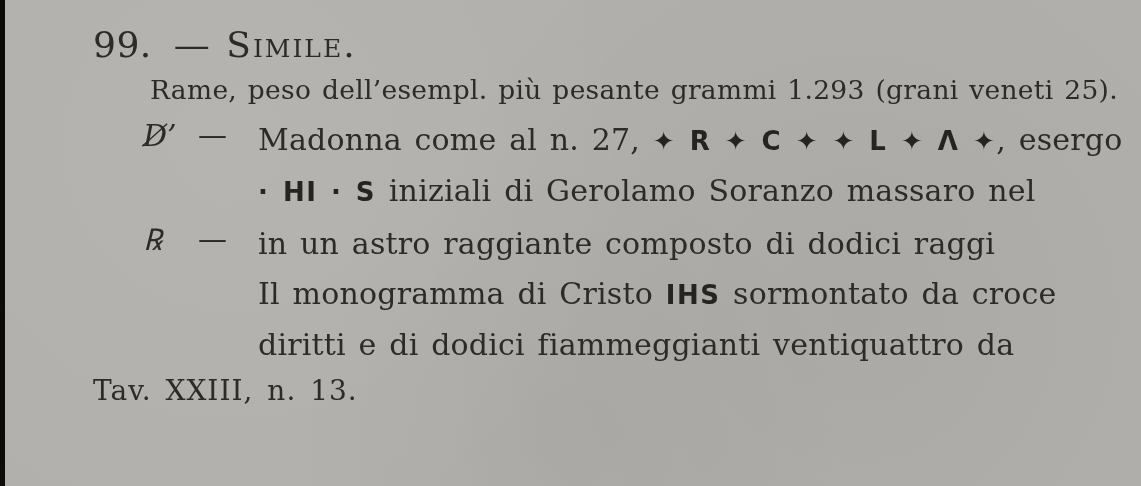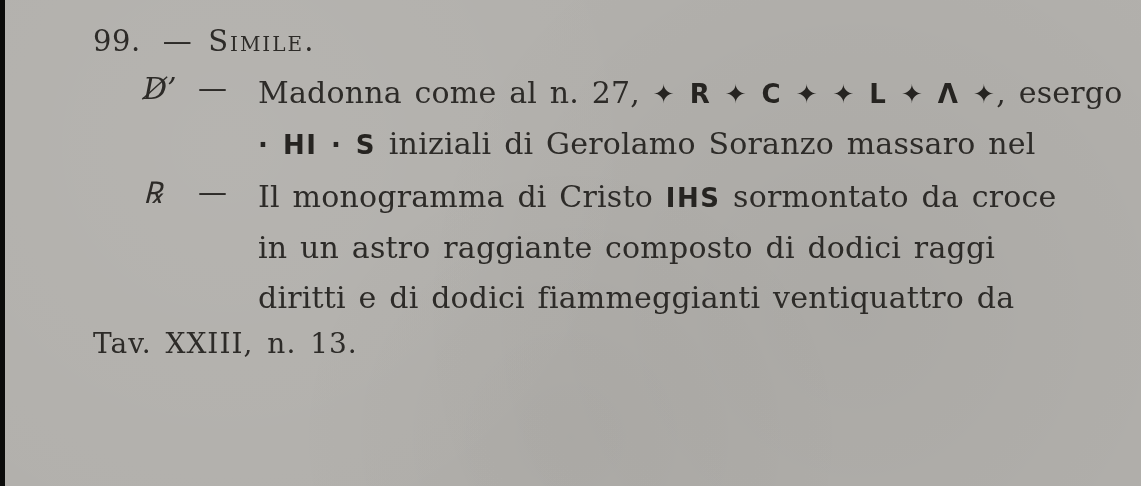"99. — Simile." .heading { font-size: 29px -> 36px }
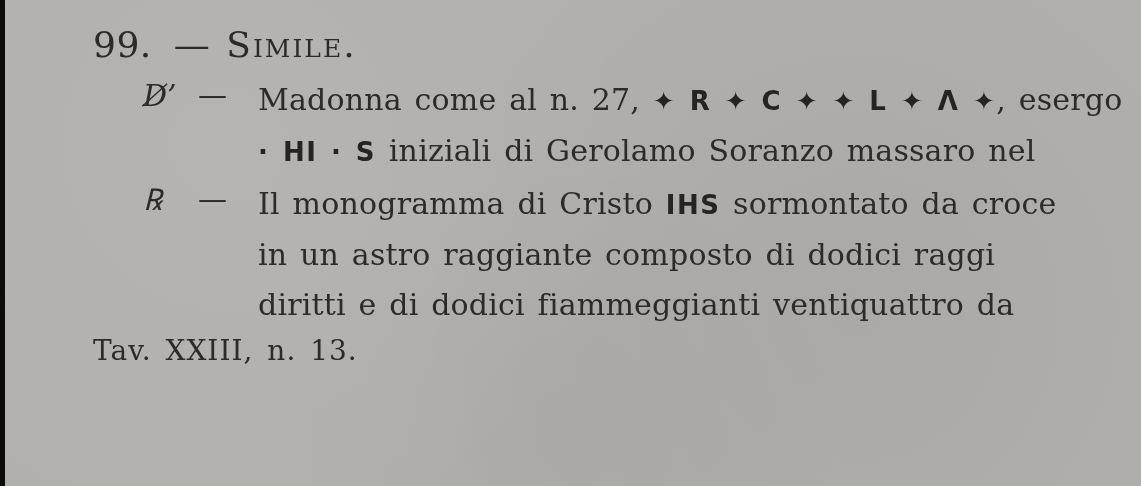"Rame, peso dell’esempl. più pesante" div.weight-line { html: none -> <div>Rame, peso dell’esempl. più pesante grammi 1.293 (grani veneti 25).</div> }
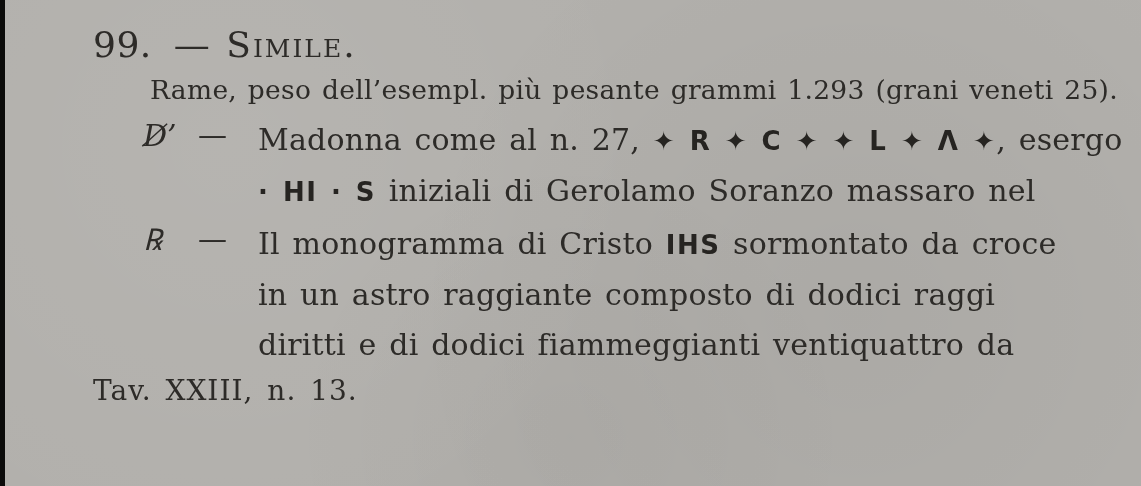"Il monogramma di Cristo IHS" div.tline { order: before "in un astro raggiante composto" -> after "in un astro raggiante composto" }
